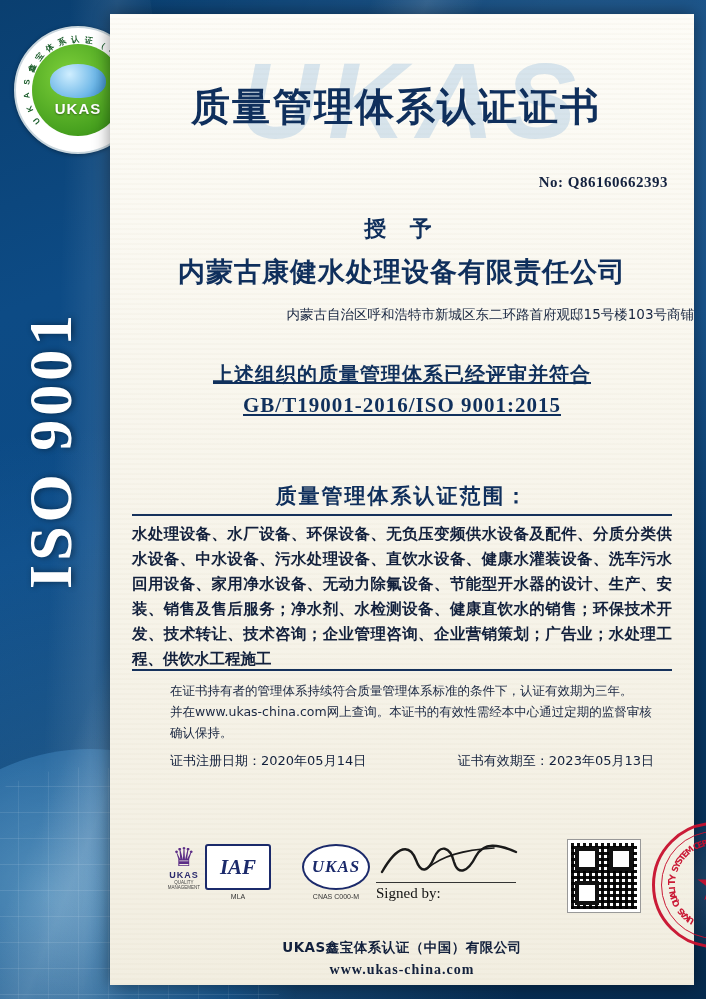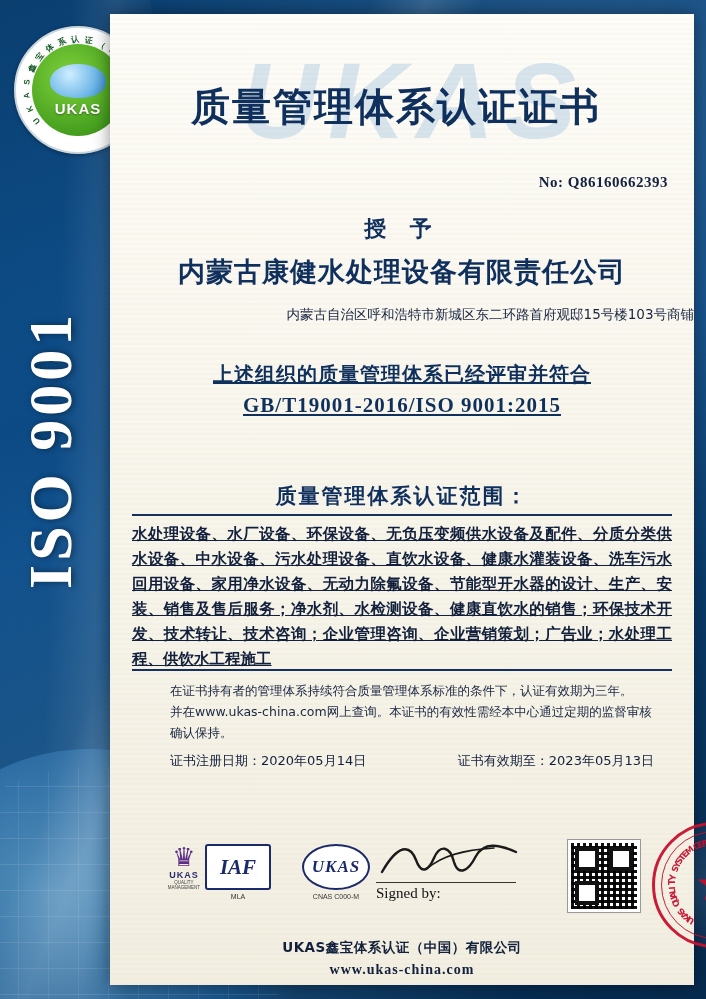"水处理设备、水厂设备、环保设备、无负压变频供水设备及配件、分质分类供水设备、中水" .scope-body { text-decoration: underline -> none }
